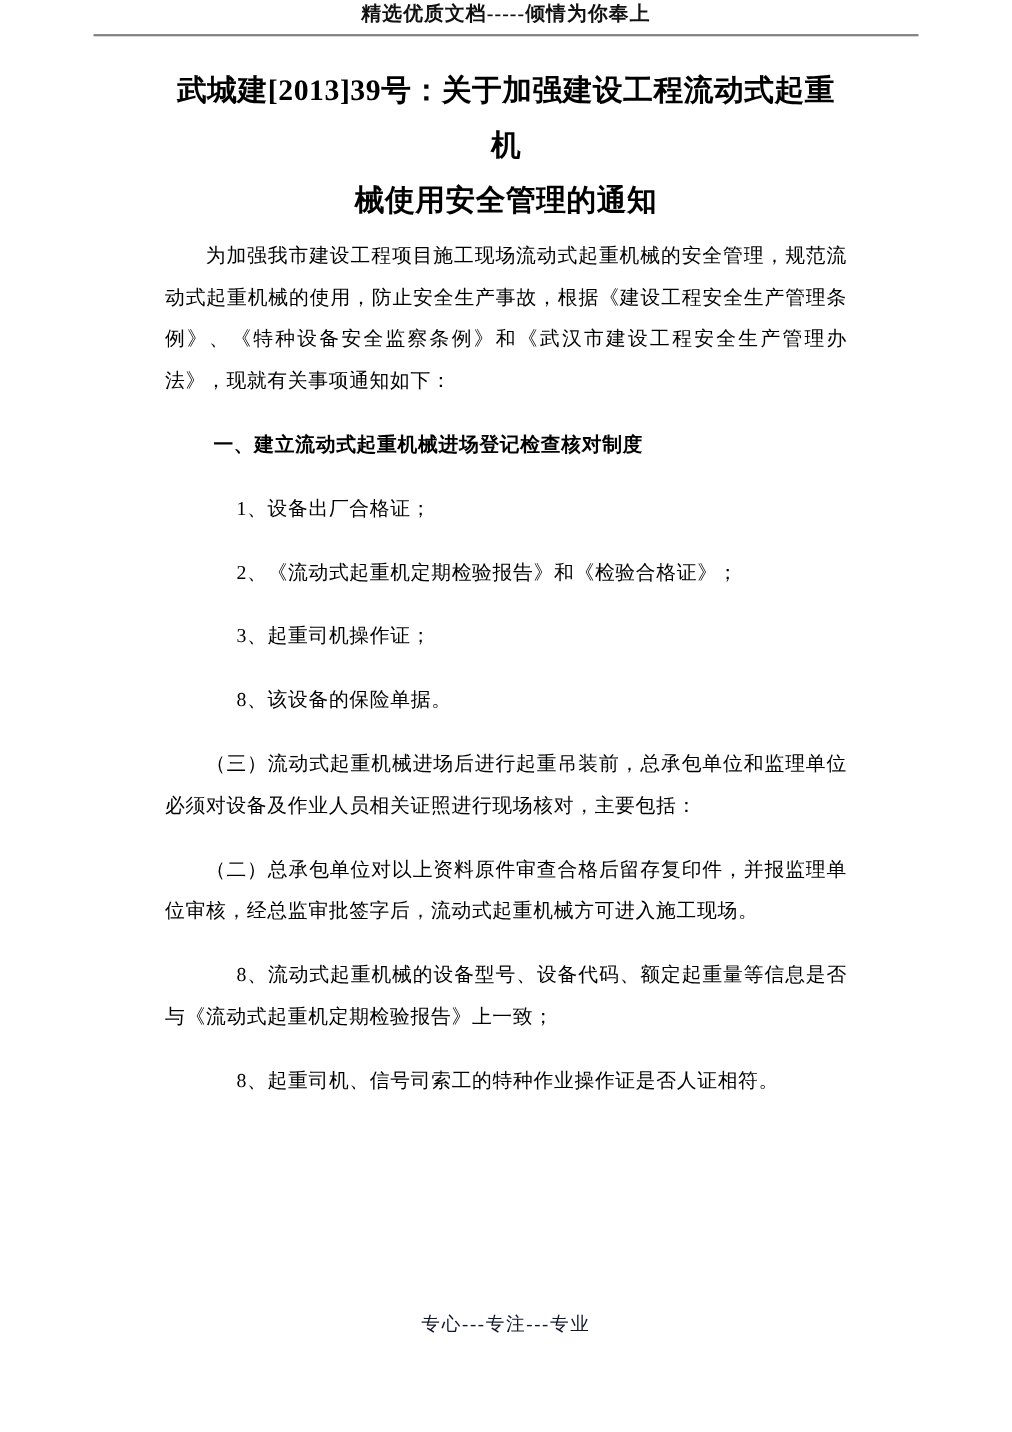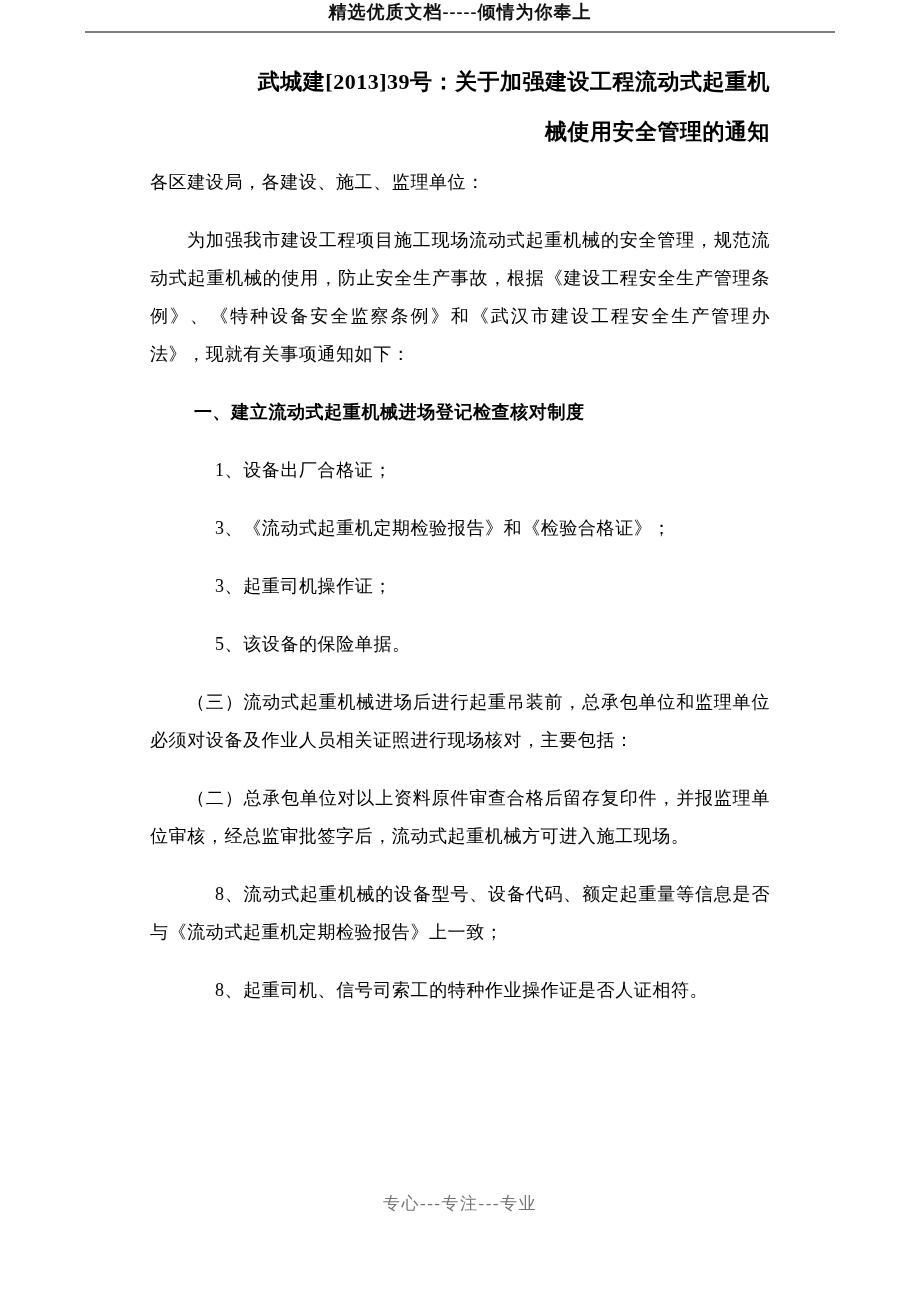"武城建[2013]39号：关于加强建设工程流动式起重机" .doc-title { font-size: 22px -> 27px; text-align: right -> center }
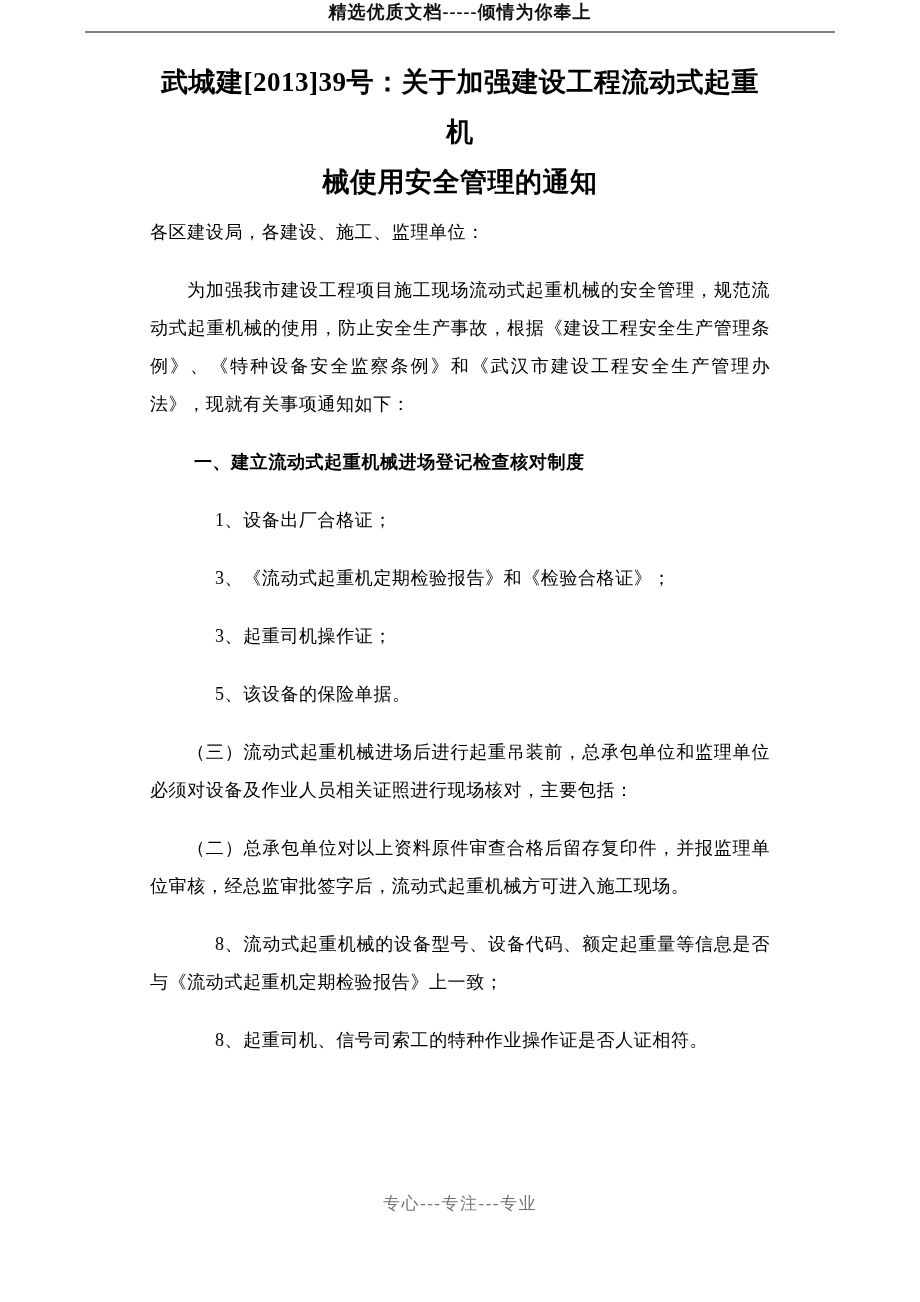"各区建设局，各建设、施工、监理单位：" p.salutation { html: <p>各区建设局，各建设、施工、监理单位：</p> -> none }
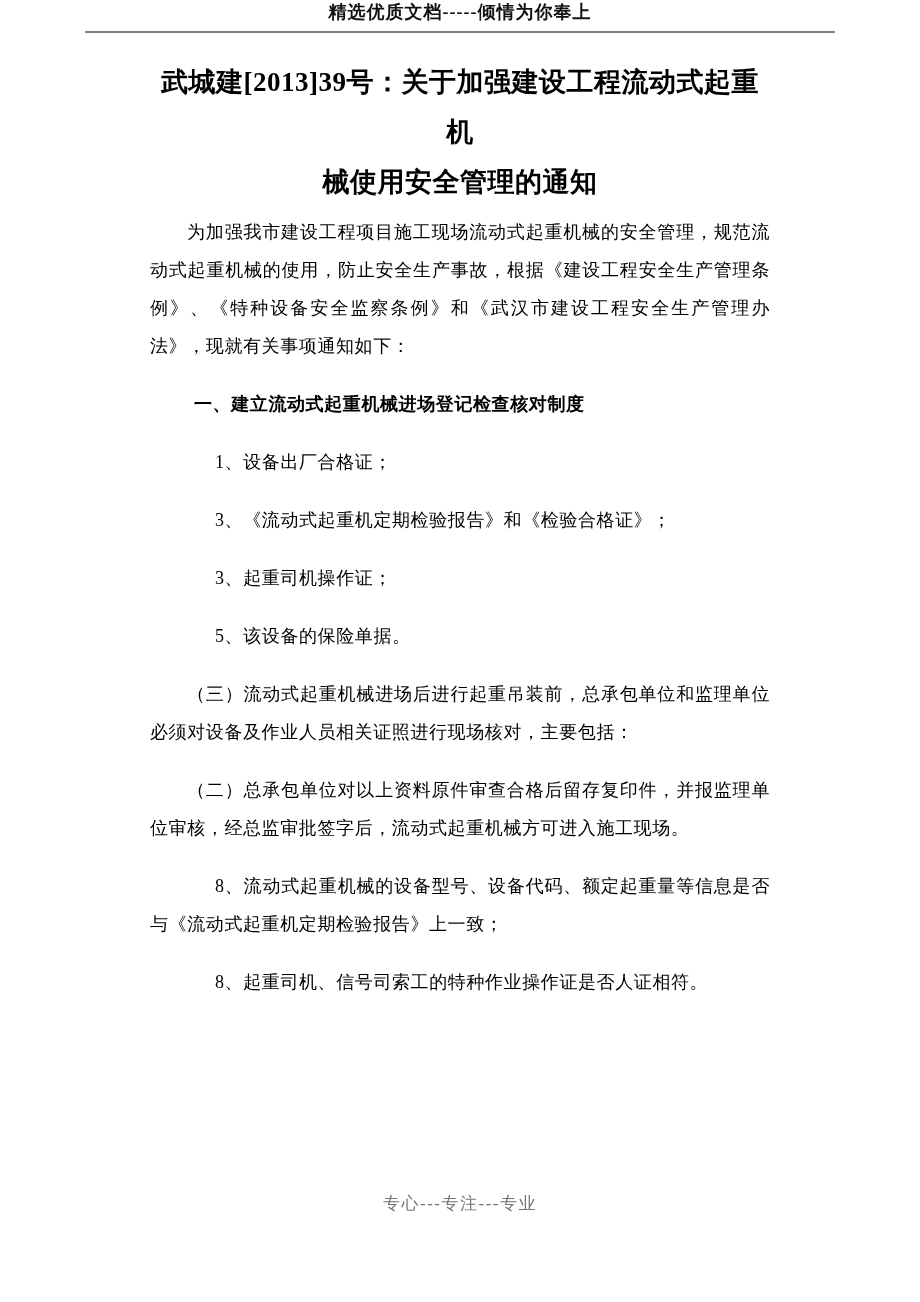"3、《流动式起重机定期检验报告》和《检验合格证》；" p.para { text: 3 -> 2 }
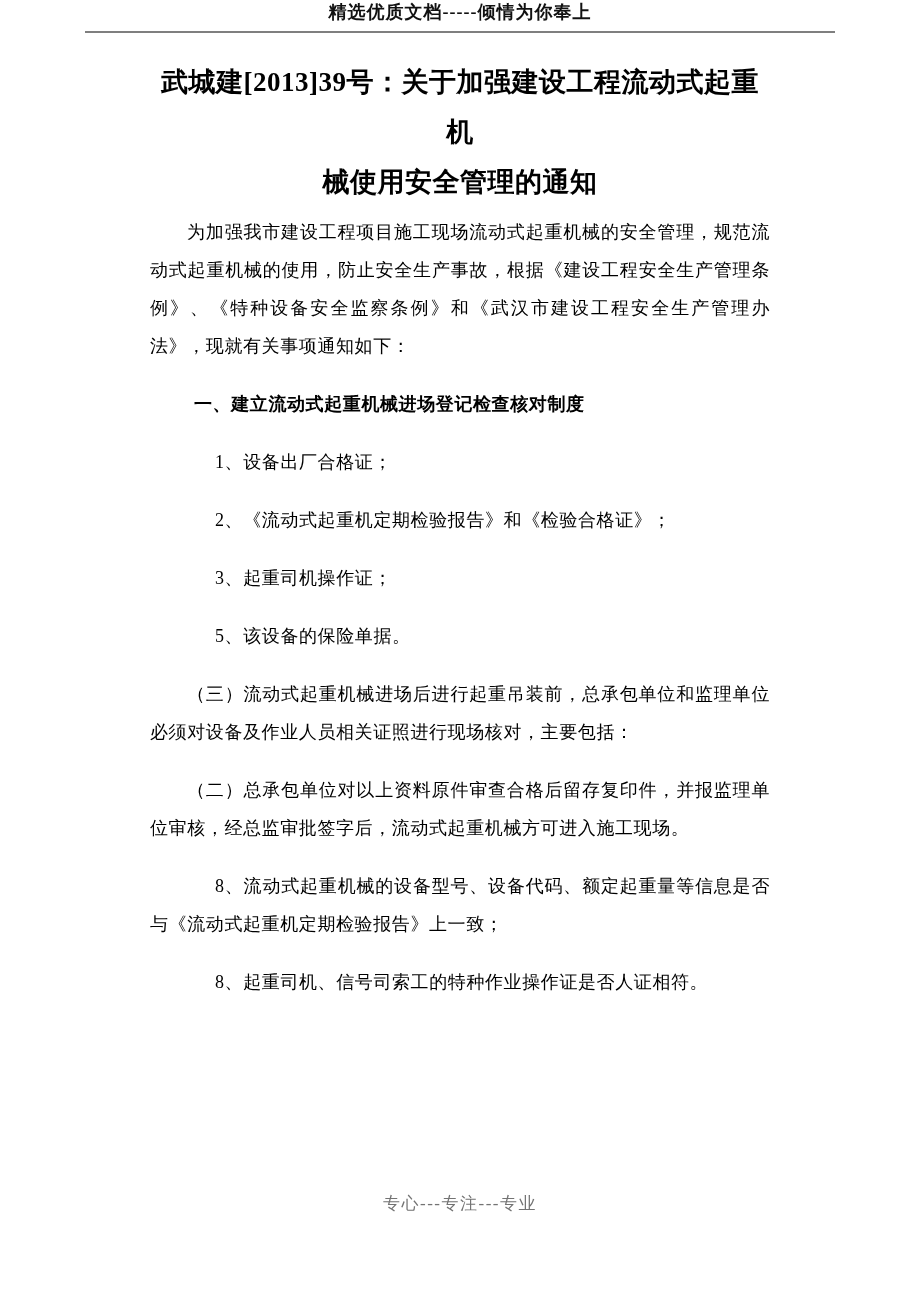"5、该设备的保险单据。" p.para { text: 5 -> 8 }
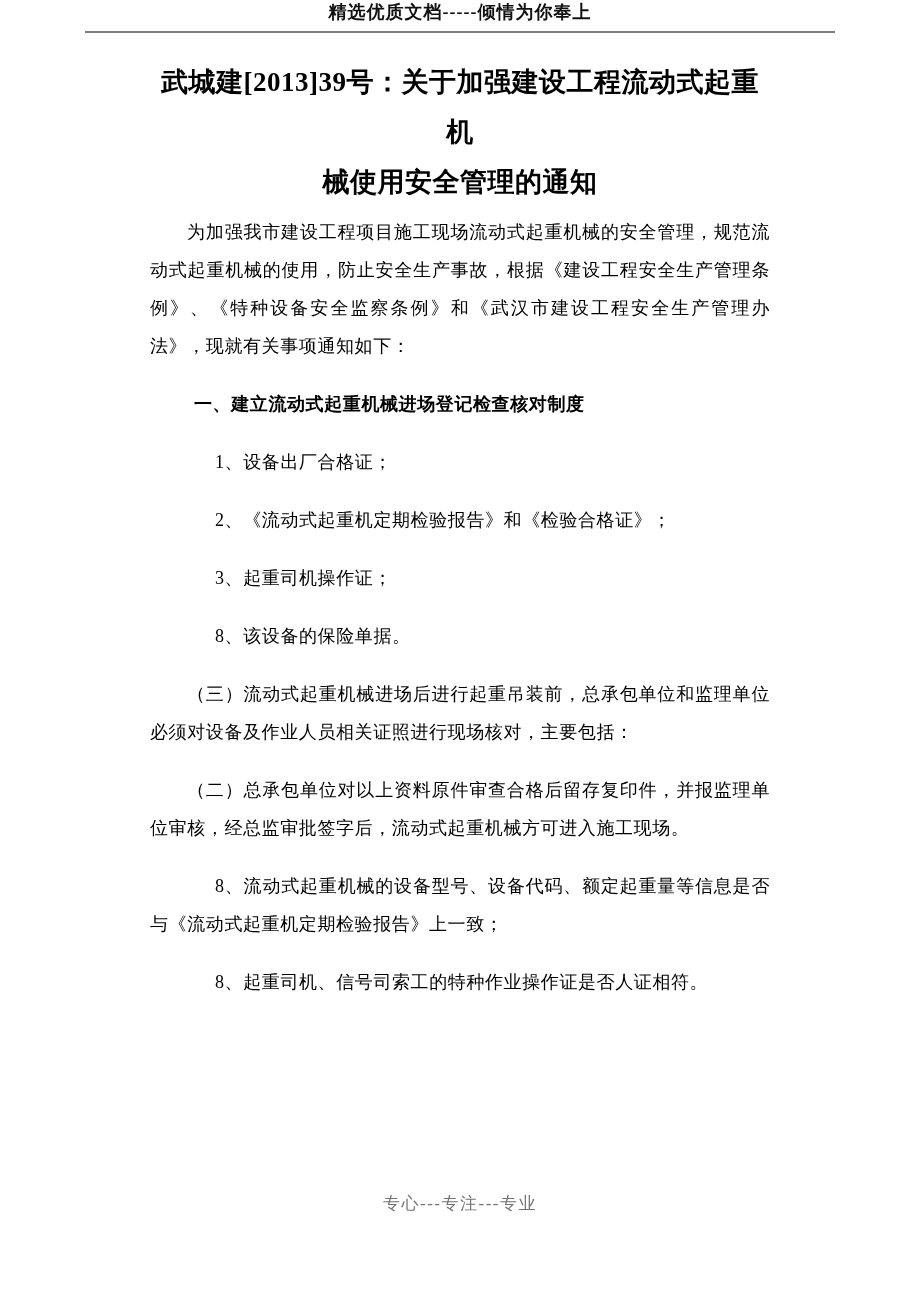"专心---专注---专业" .doc-footer { color: #737373 -> #0f172a }
